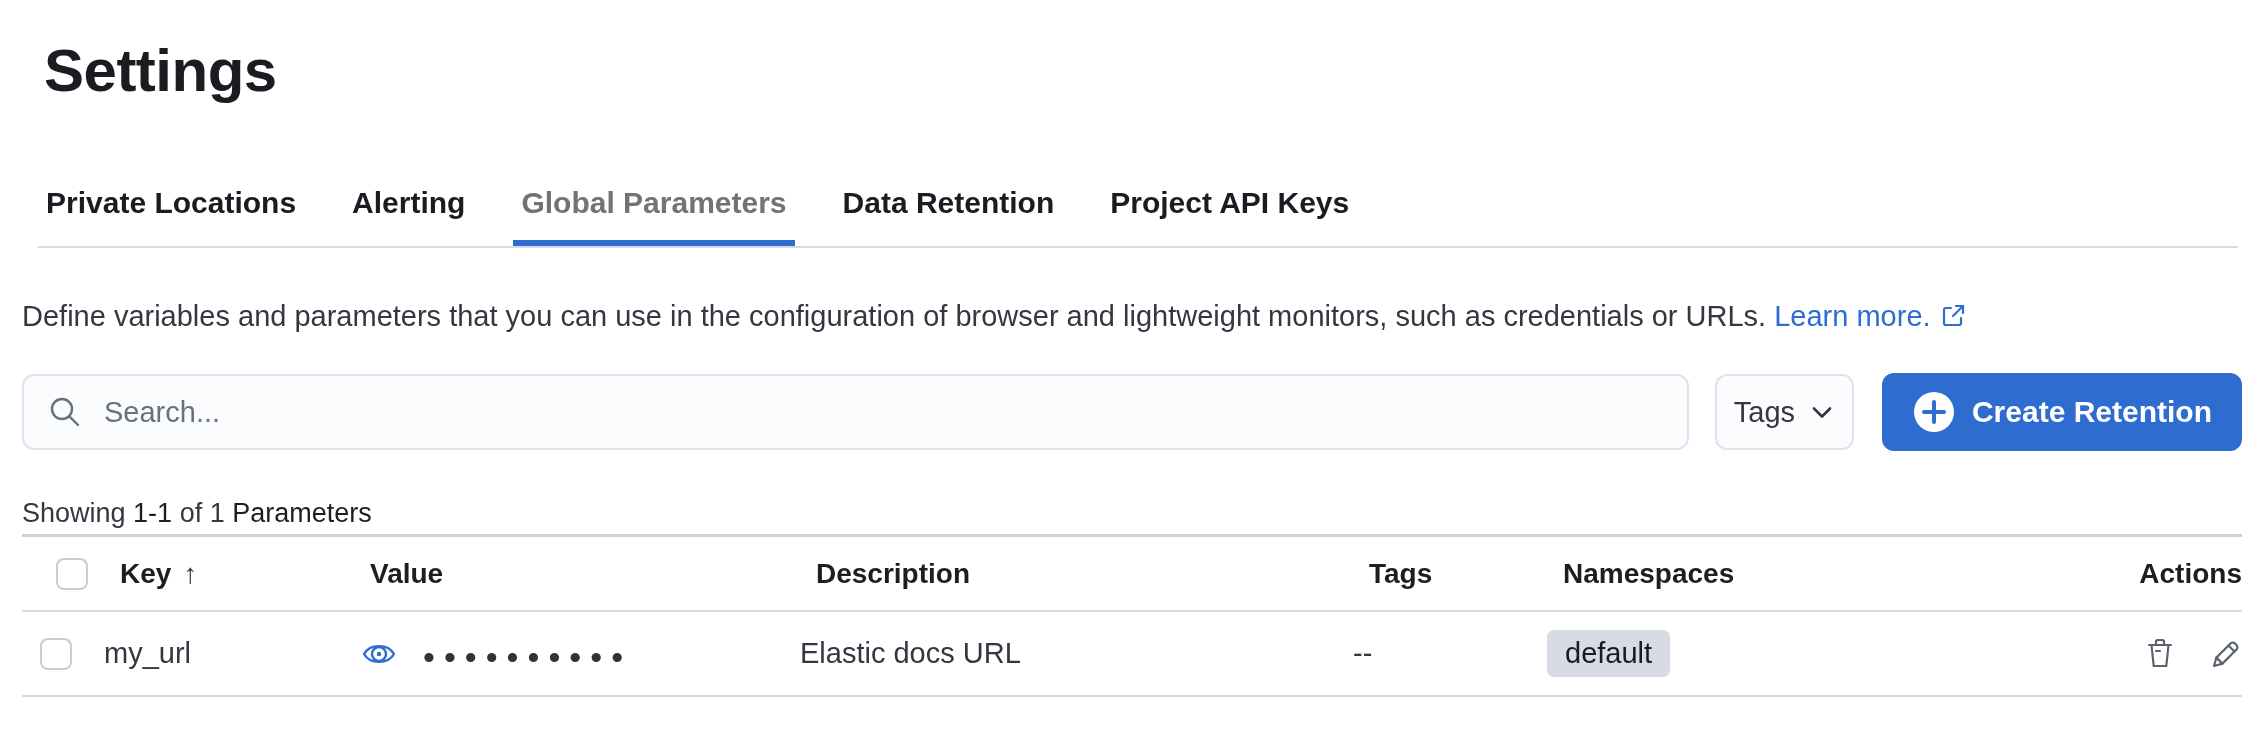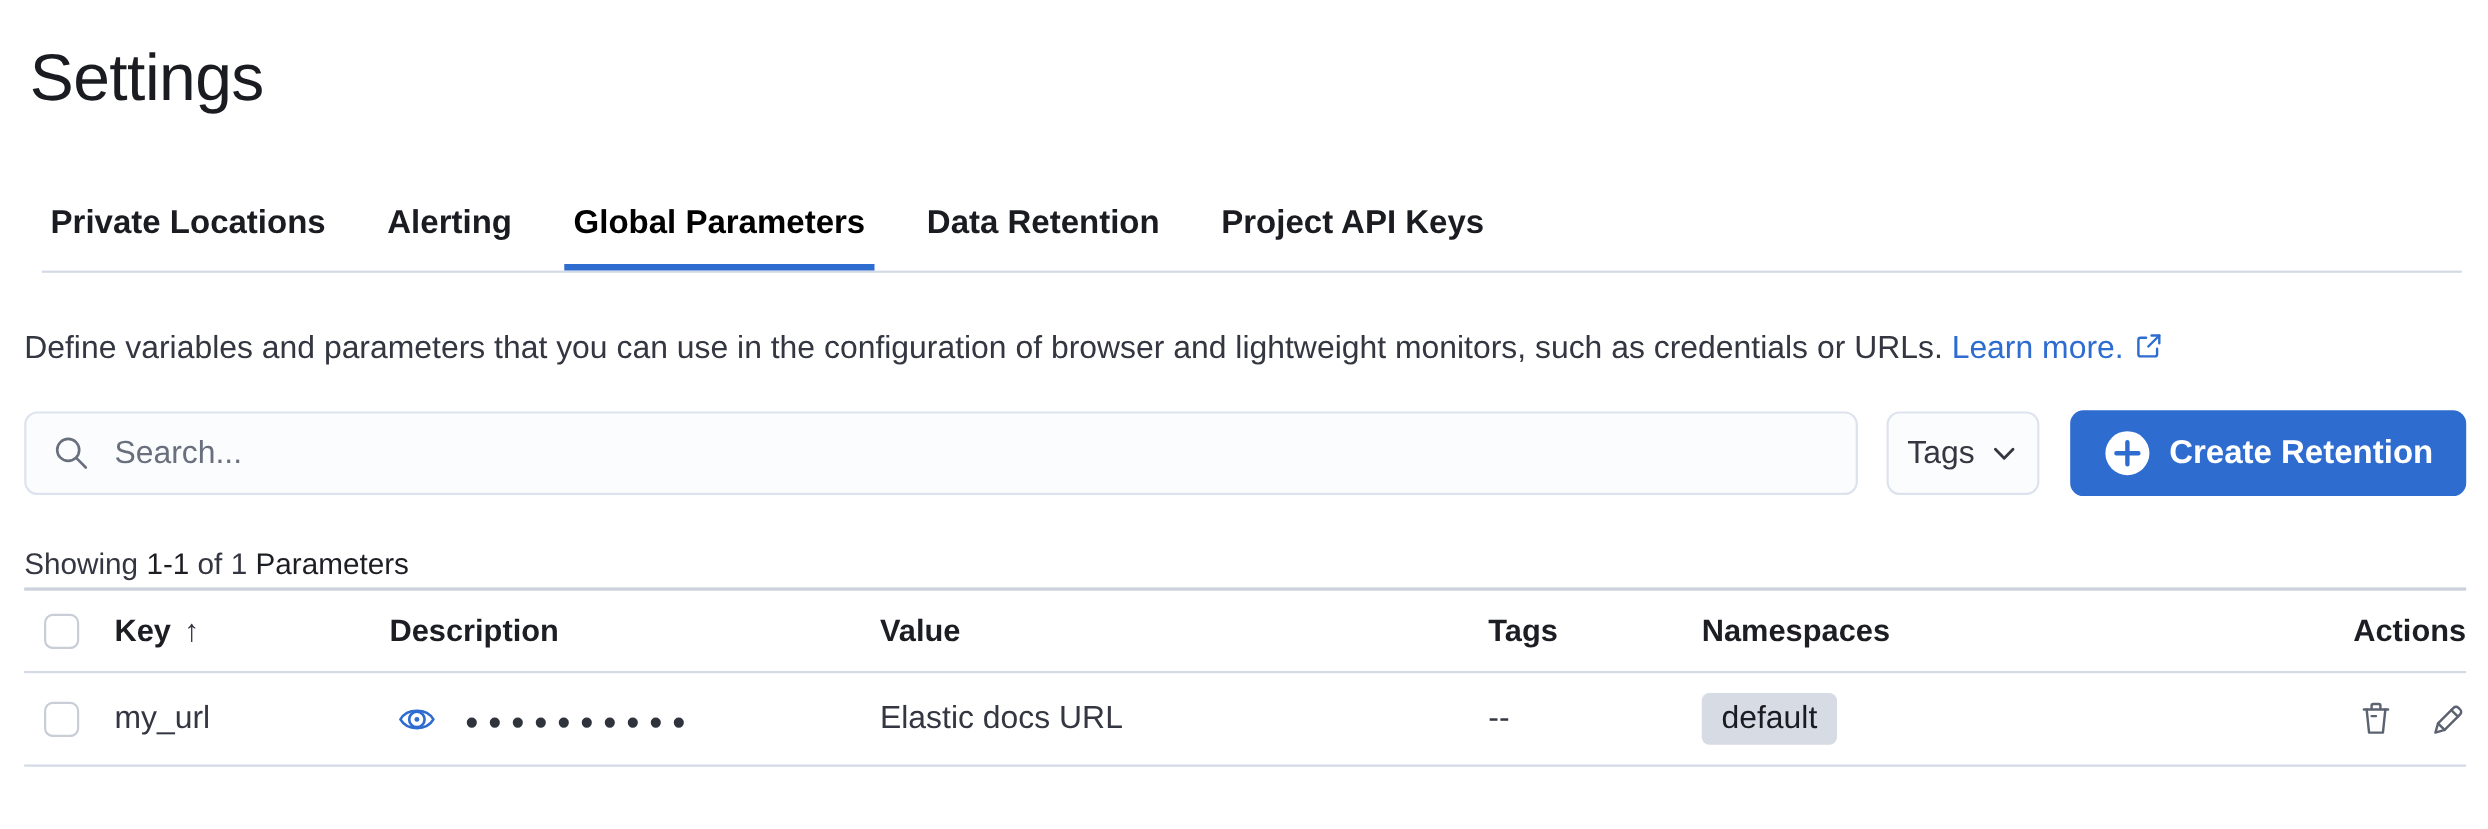"Settings" .page-title { font-weight: 400 -> 700; margin: 38px 0 0 5px -> 38px 0 0 22px }
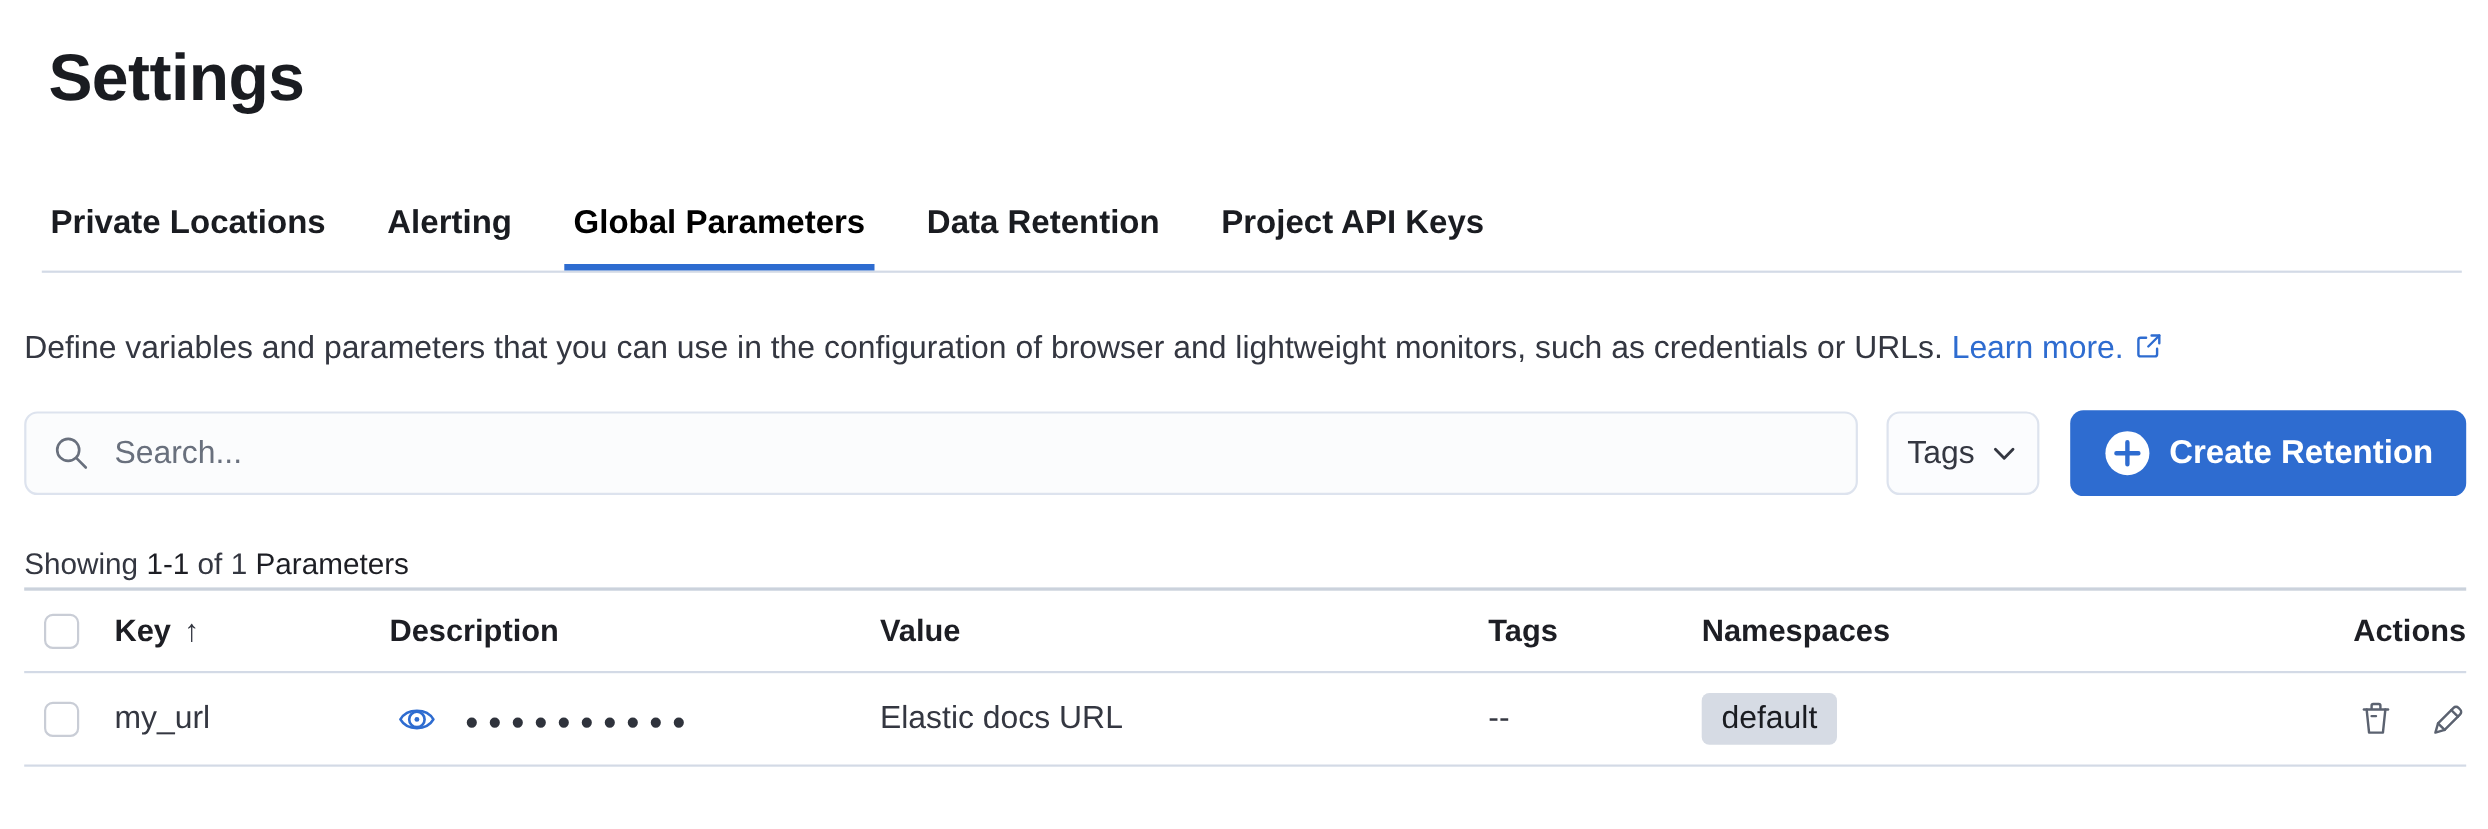"Global Parameters" .tab.active { color: #000000 -> #737373 }
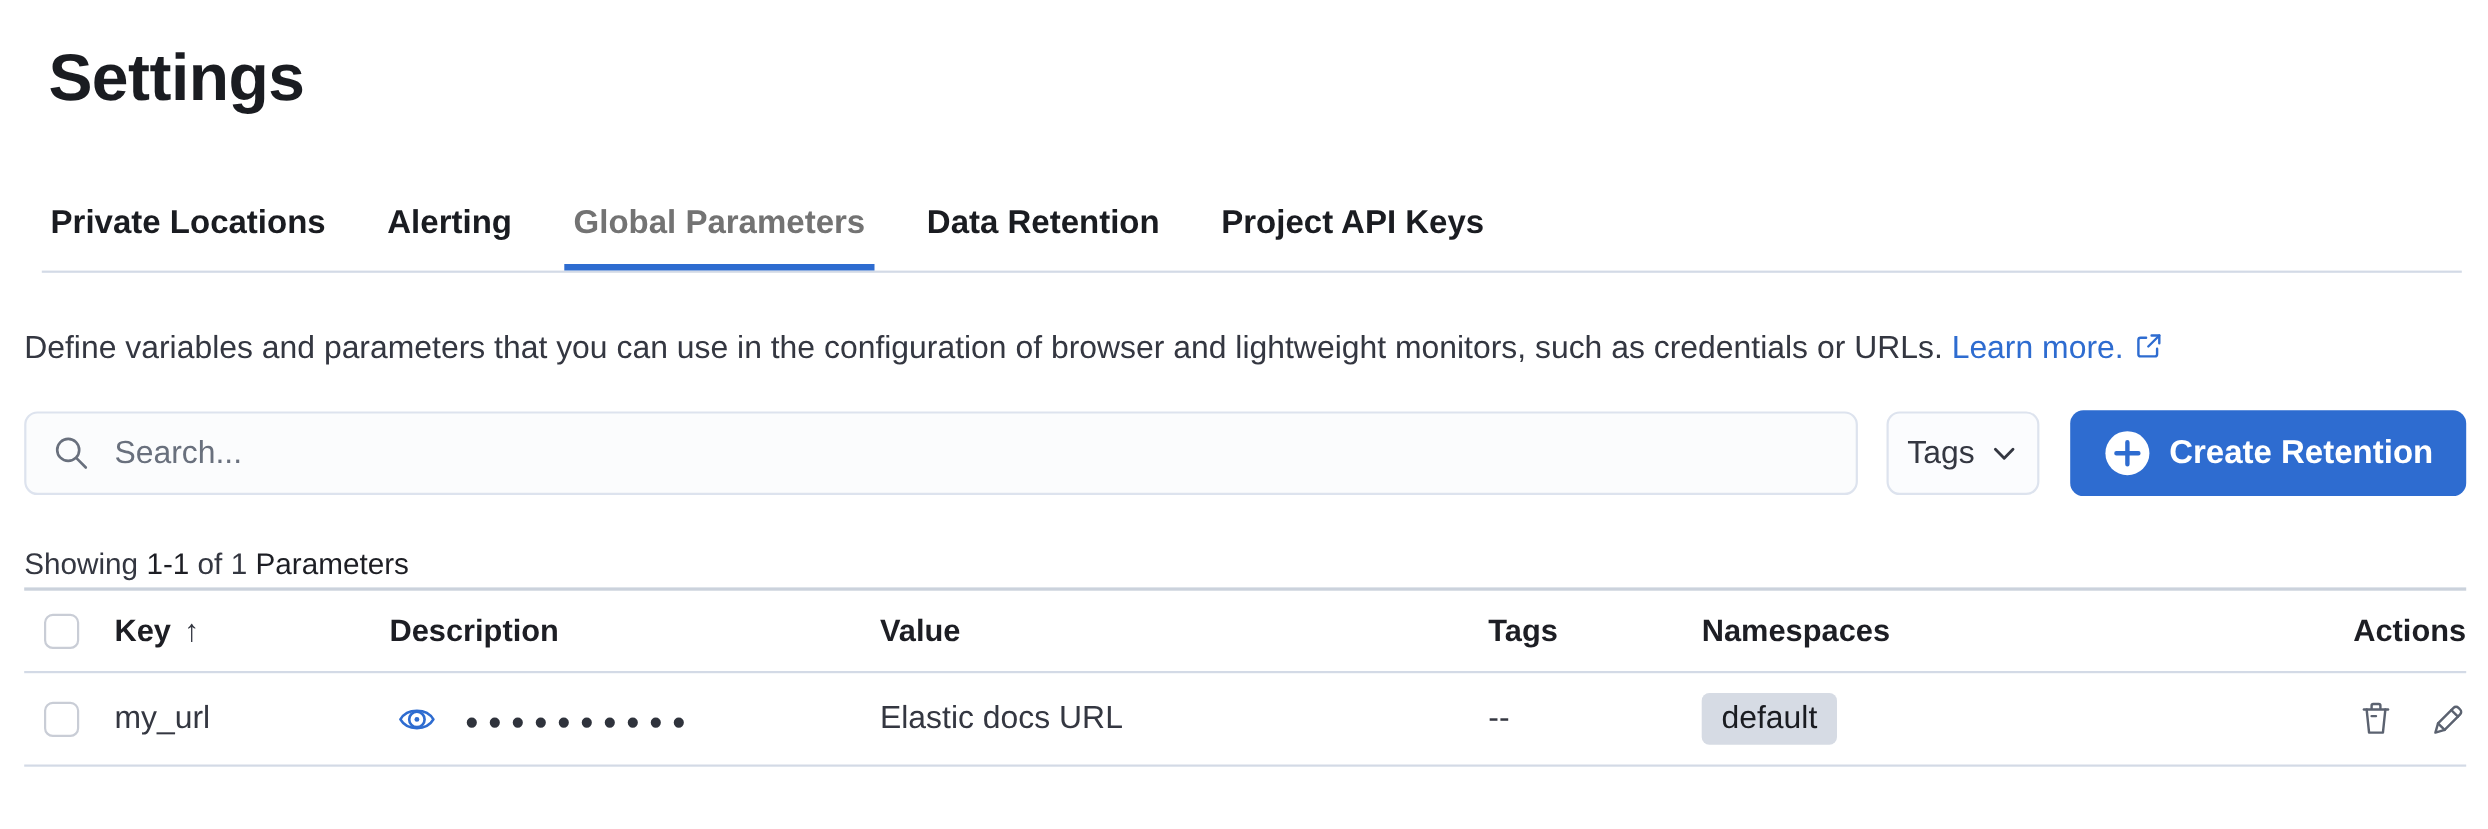"Key" .th { margin-left: none -> 16px }
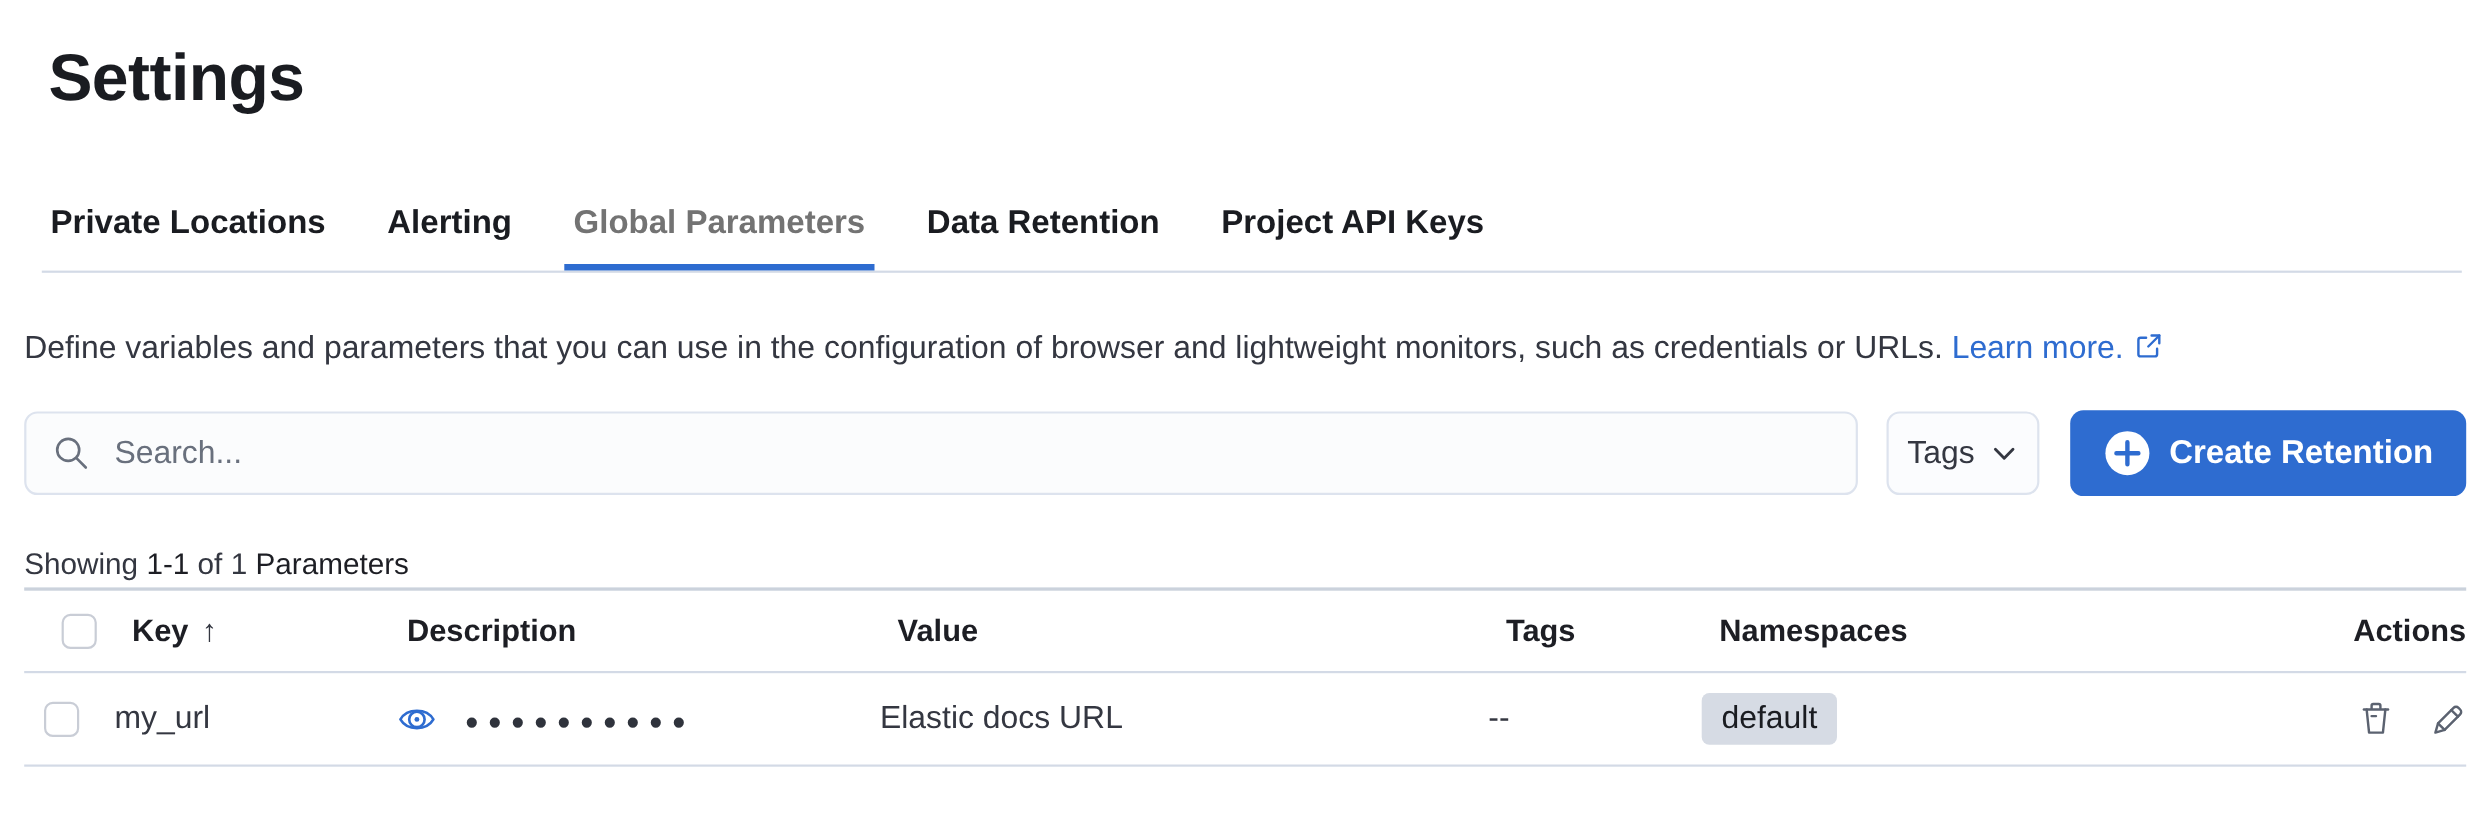"Description" div.th { order: before "Value" -> after "Value" }
